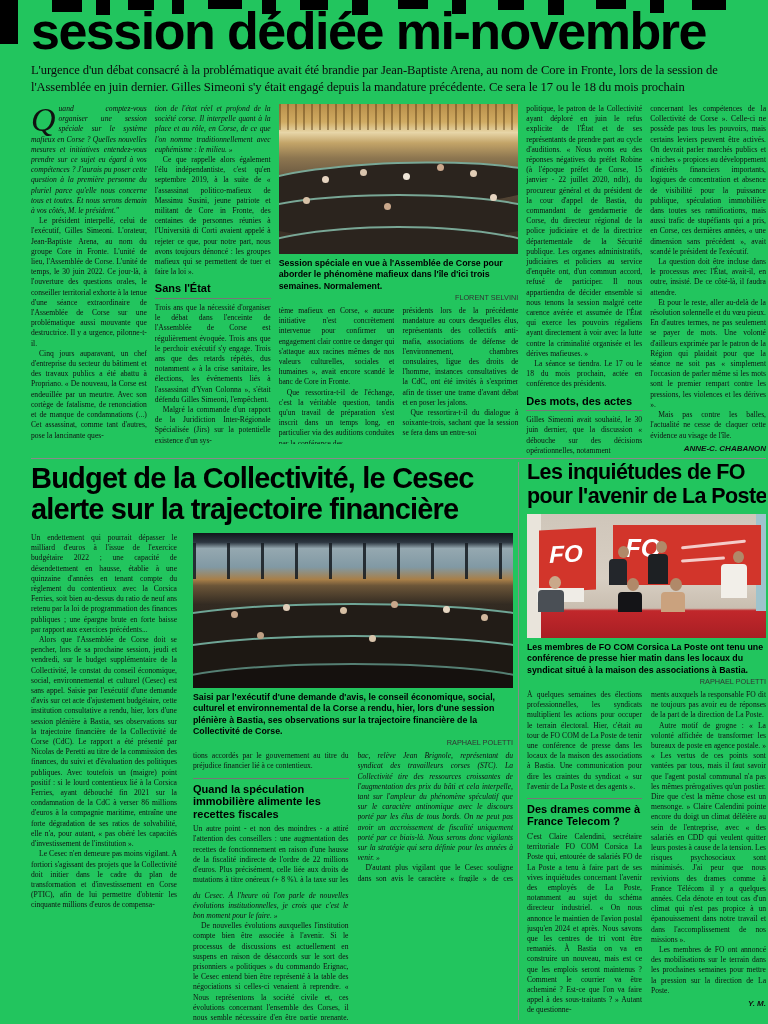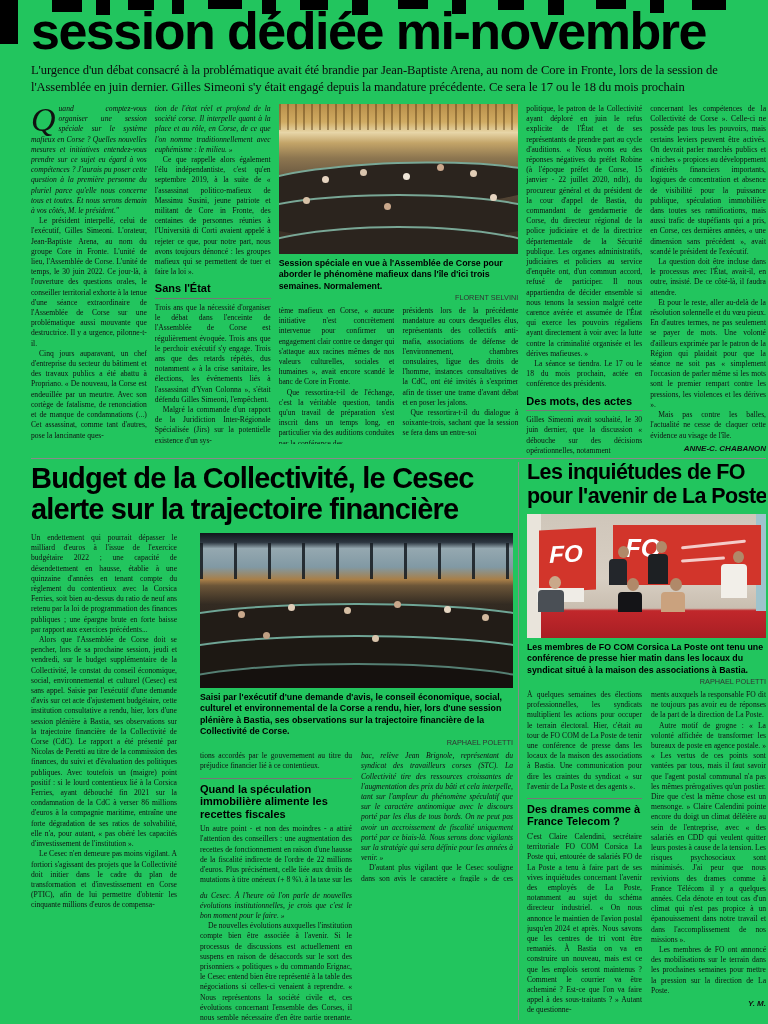"Un endettement qui pourrait dépasser" .a2-body { gap: 23px -> 16px }
